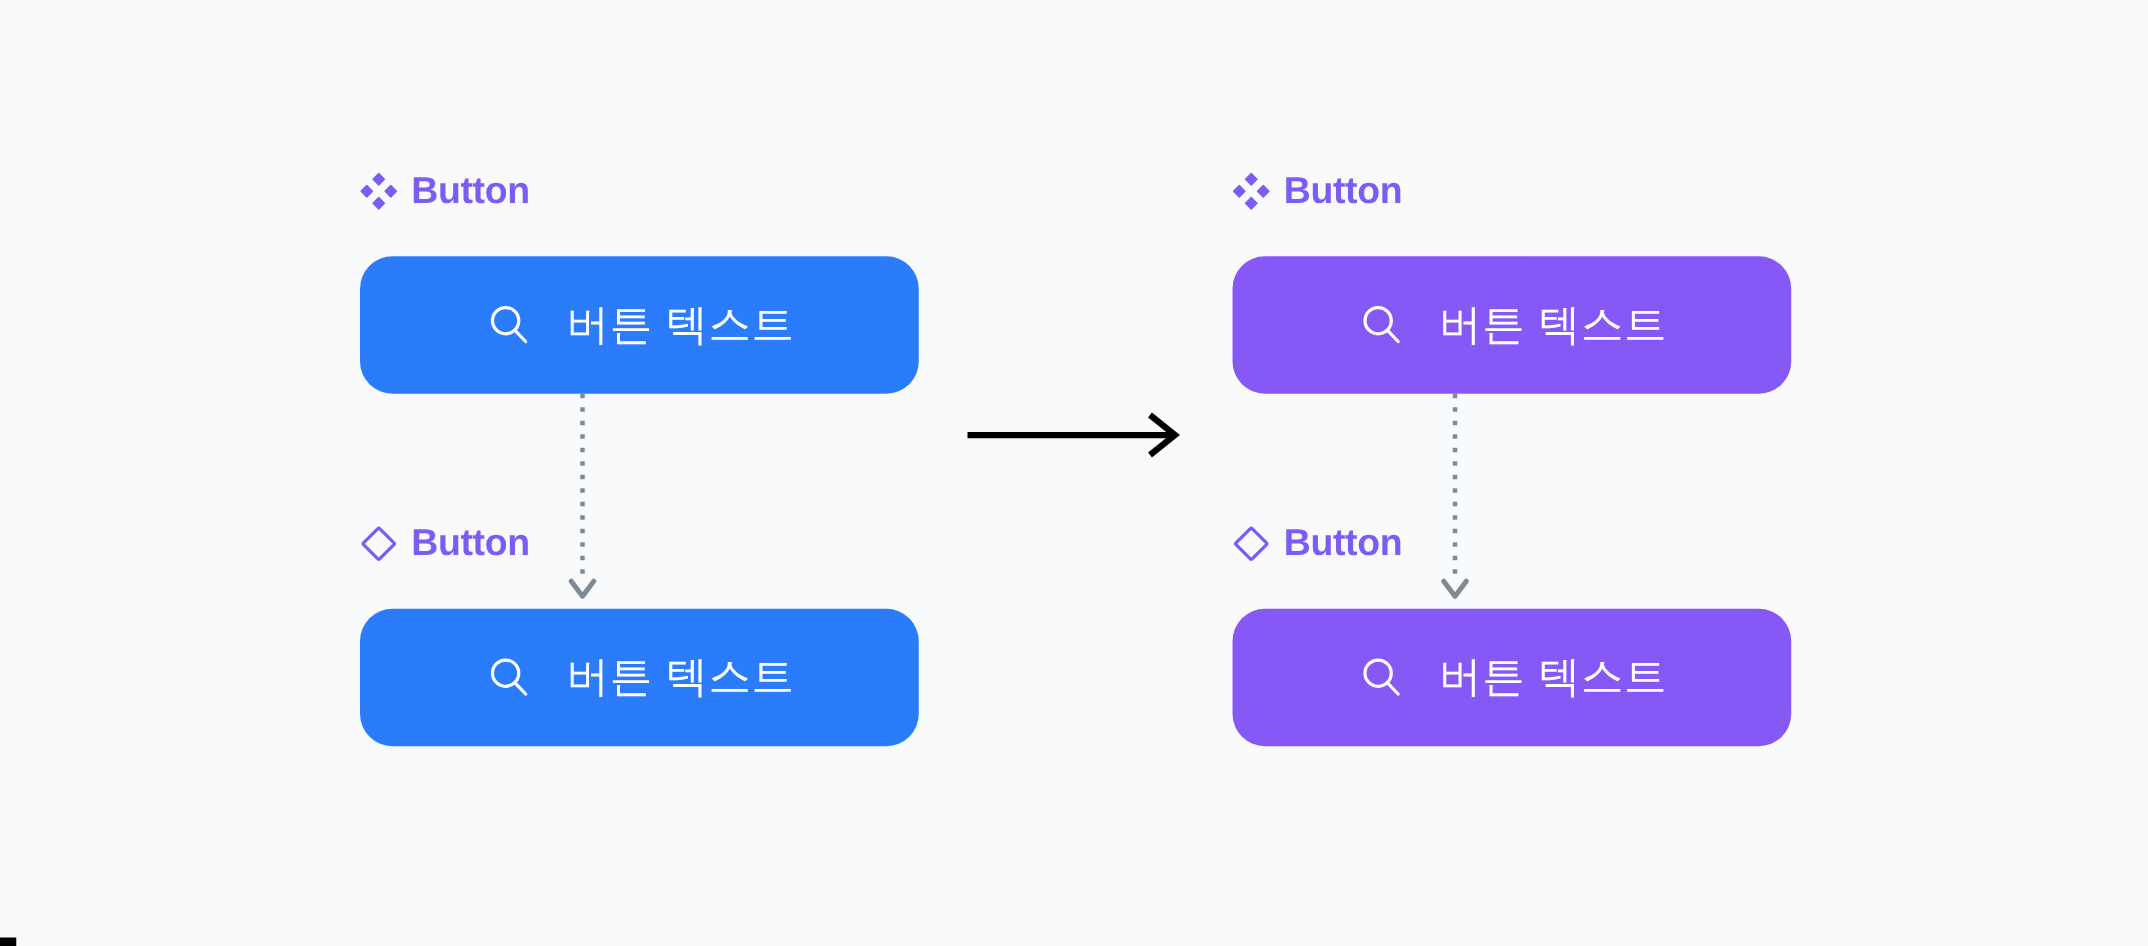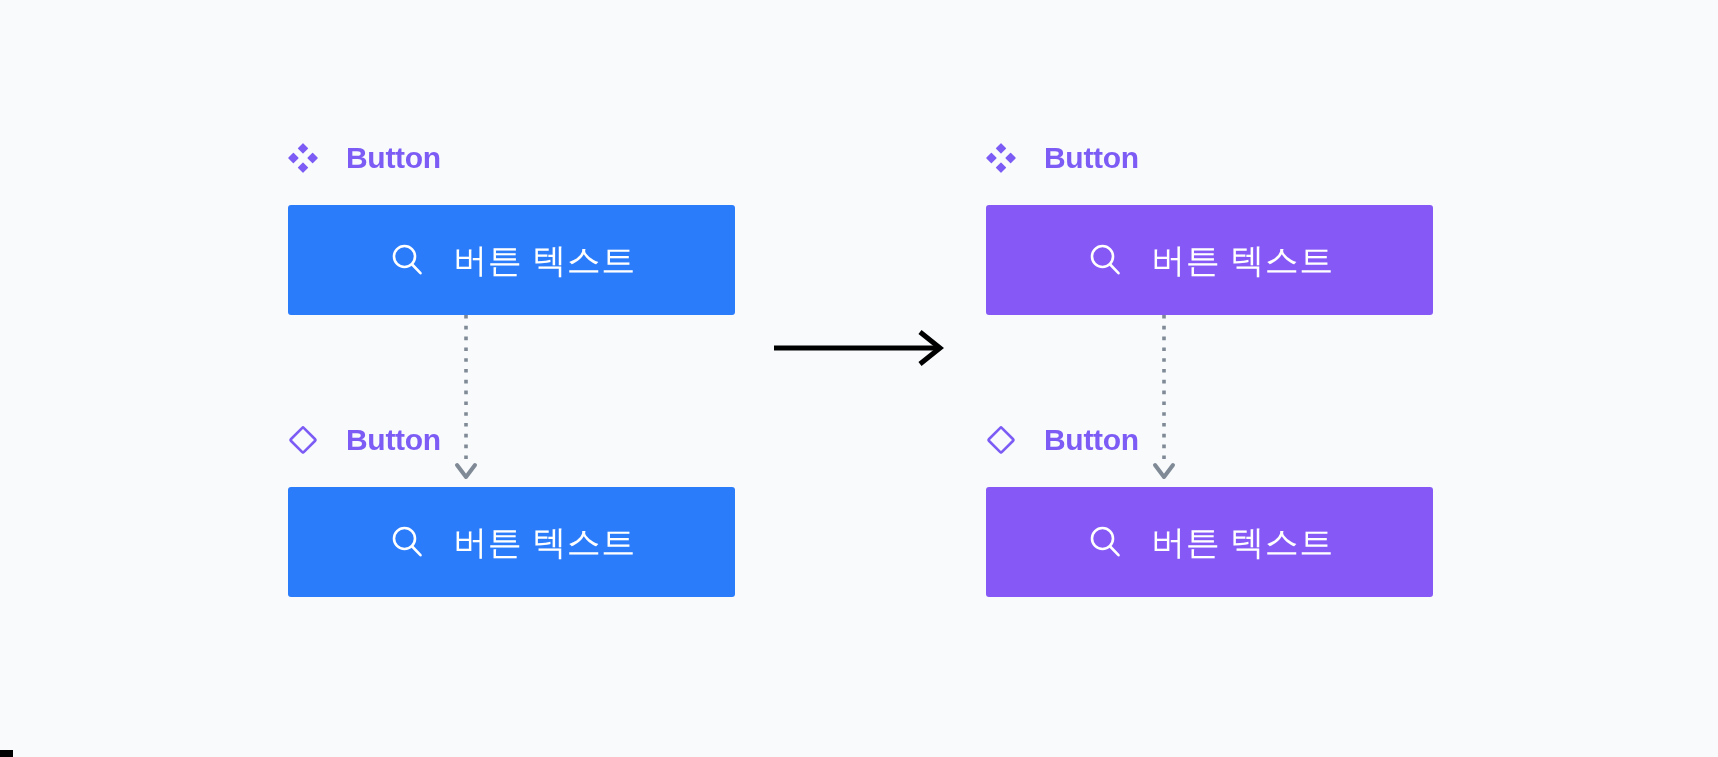"Button" .node-label { align-items: flex-end -> center; gap: 28px -> 11px }
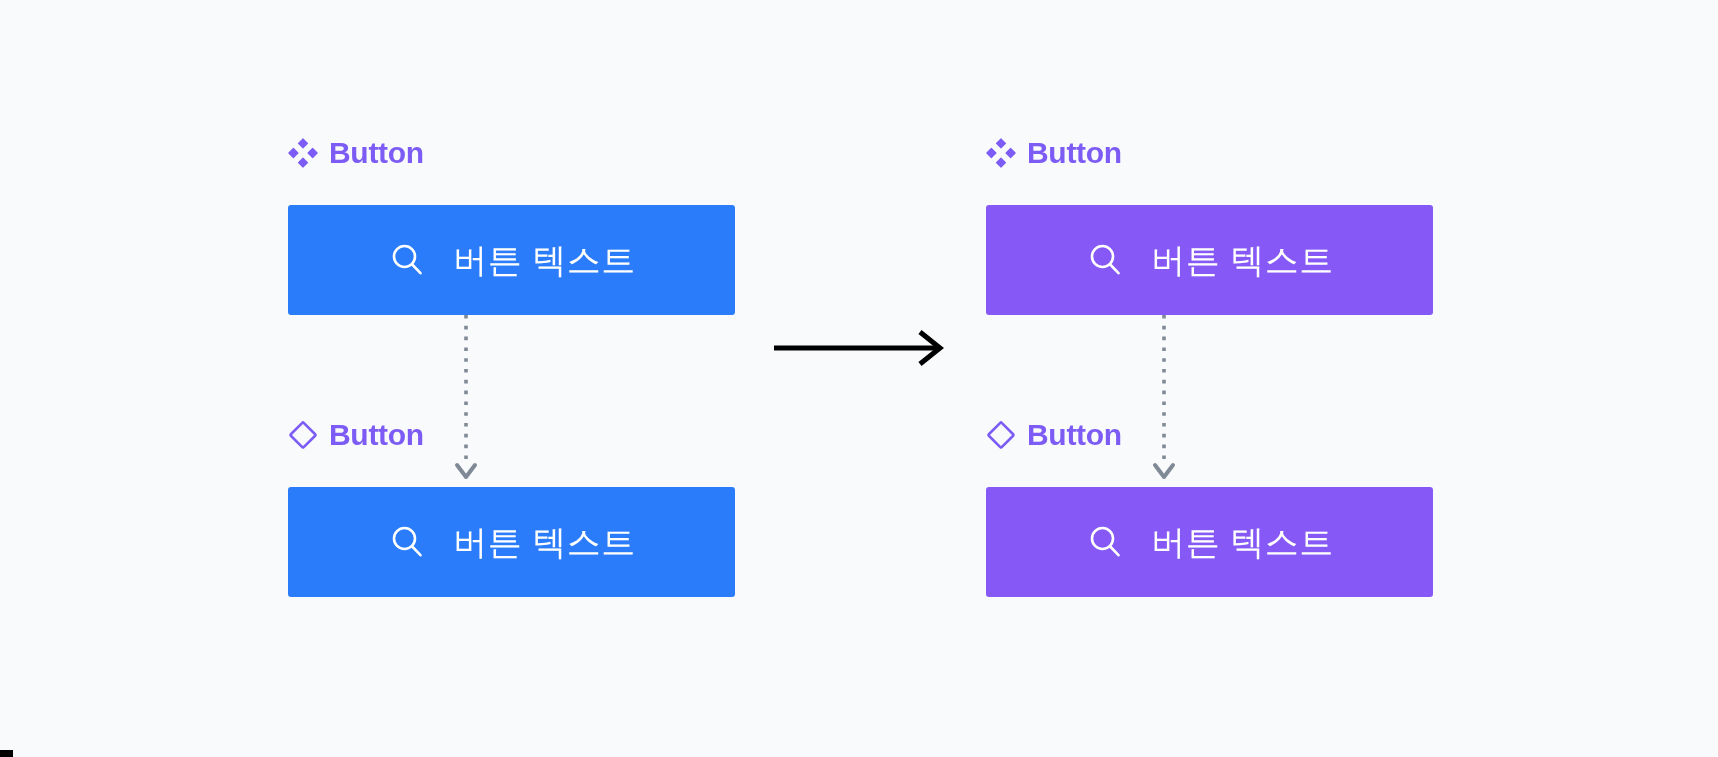"버튼 텍스트" .ui-button { border-radius: 3px -> 26px }
